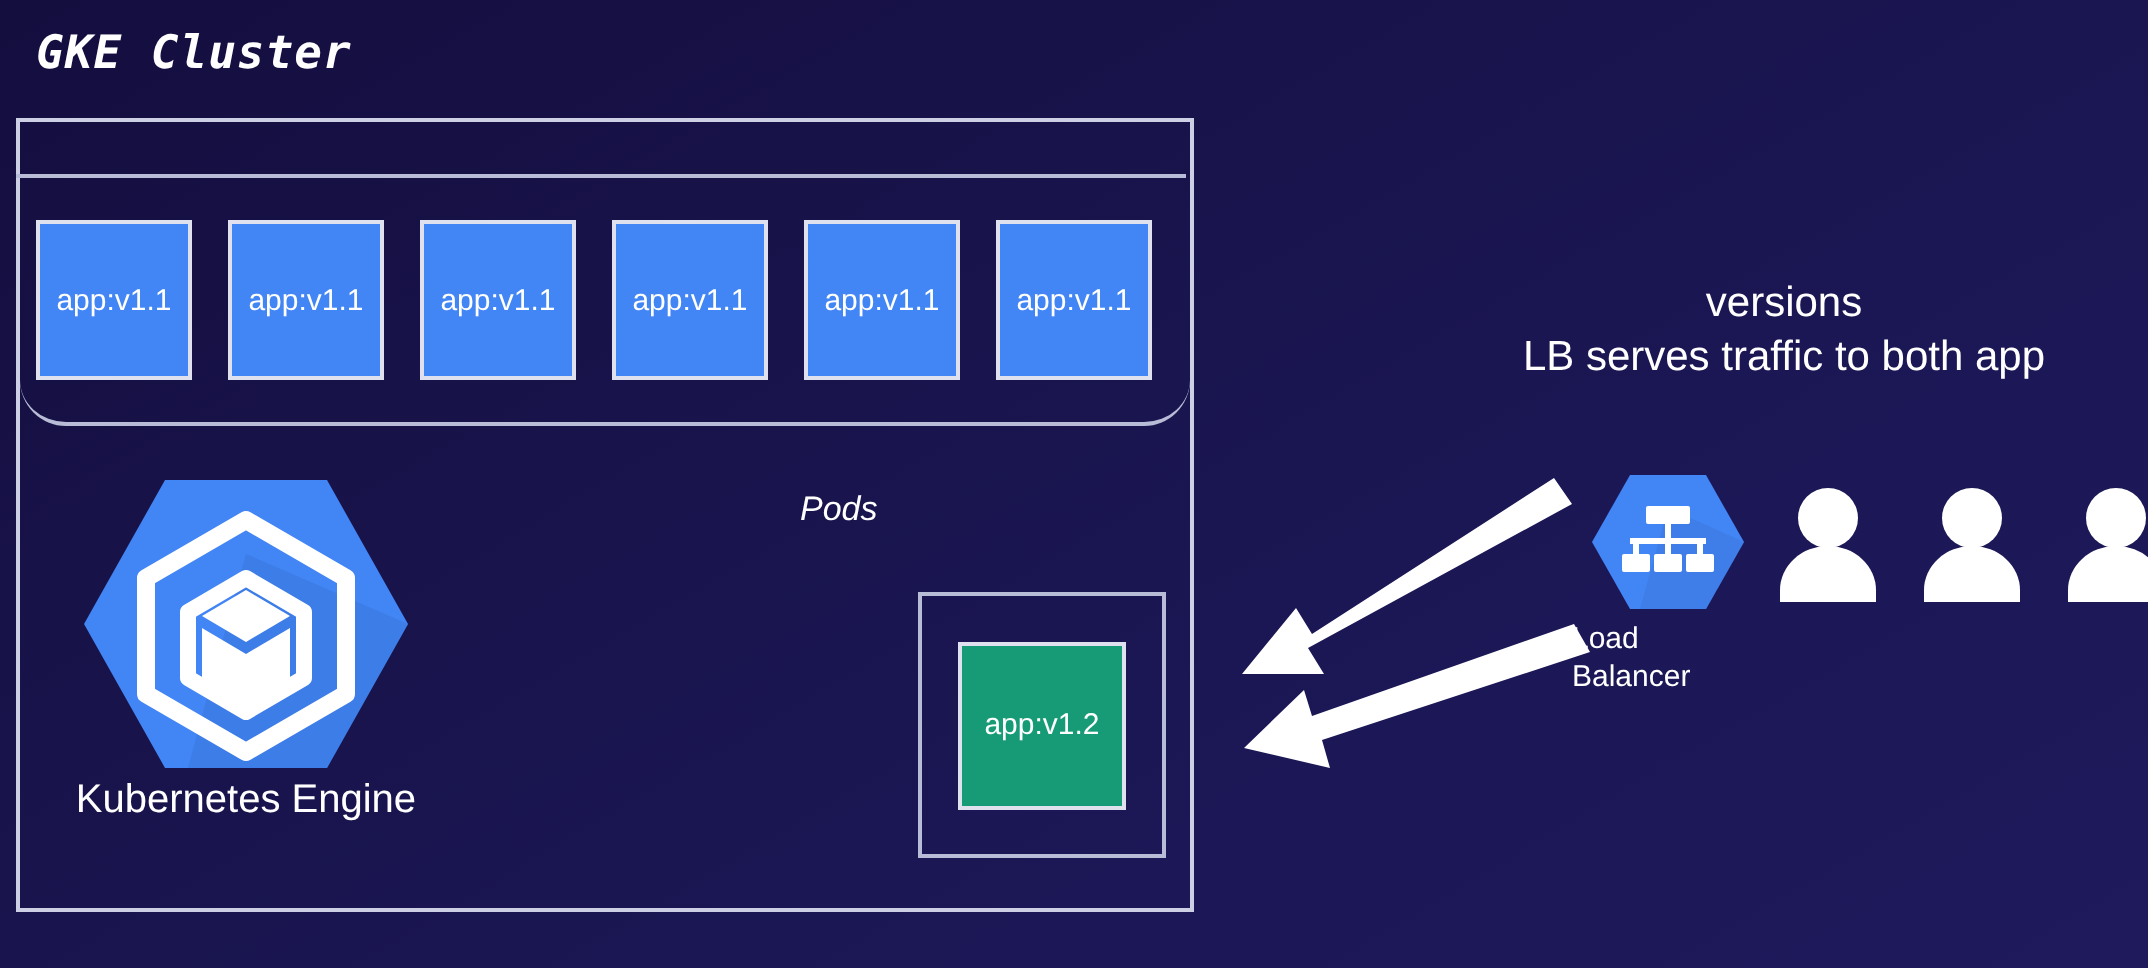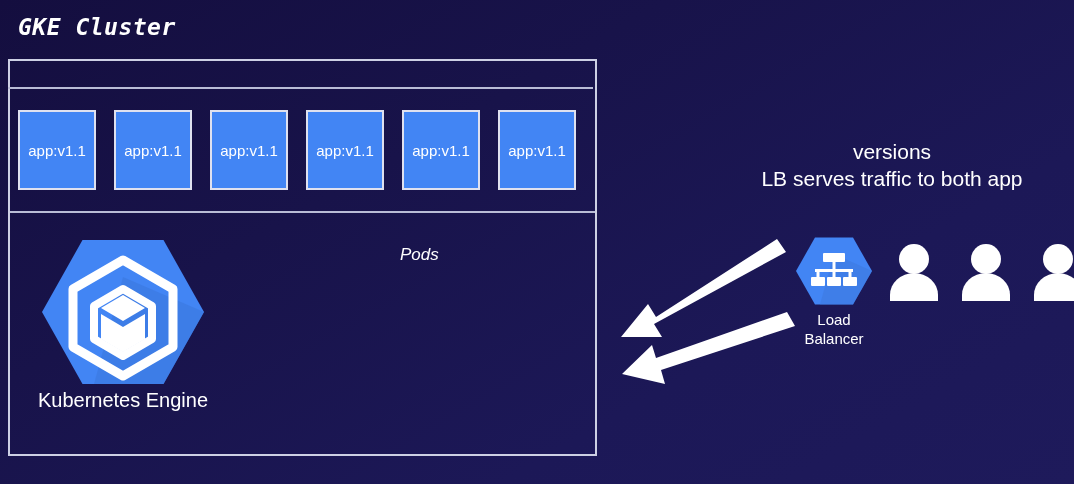"app:v1.1" #pods-strip { border-radius: none -> 23px }
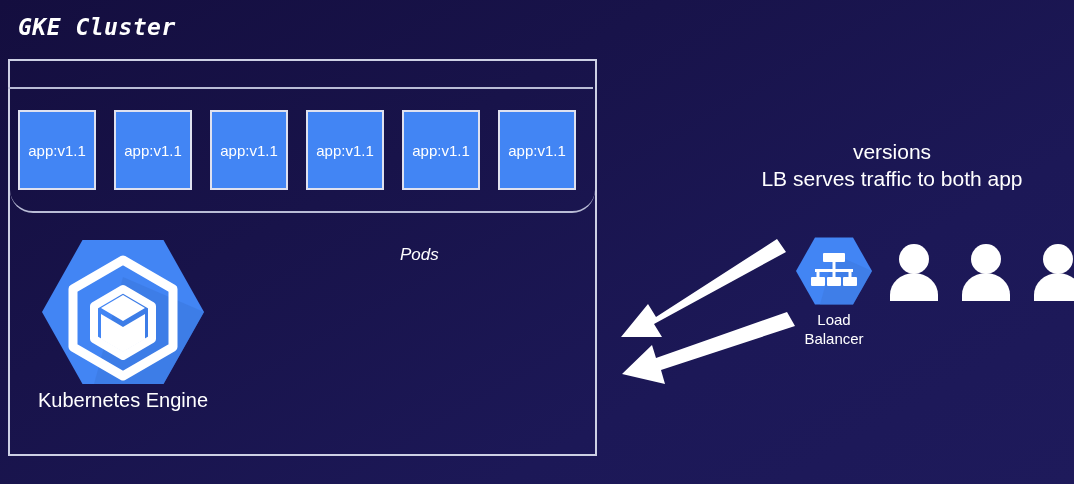"Load" #lb-block { text-align: center -> left }
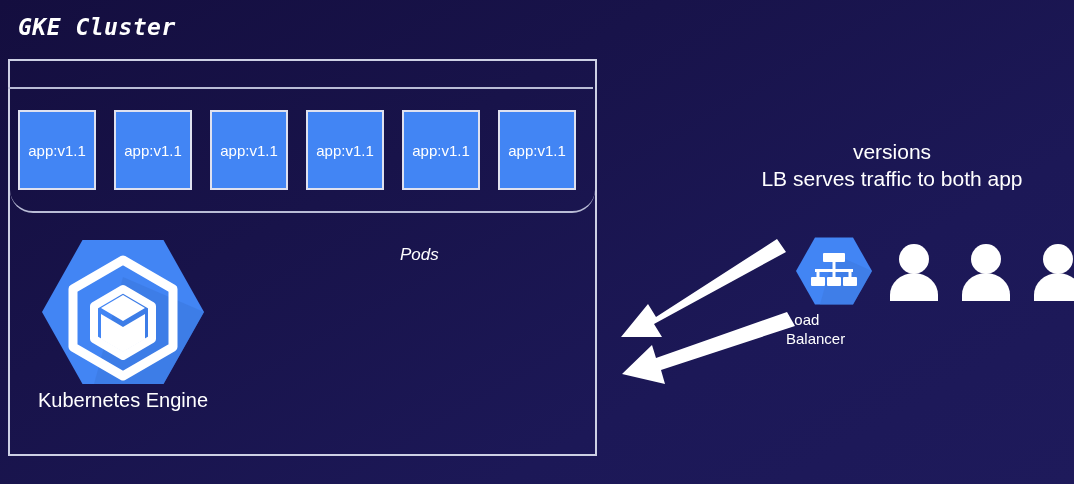"app:v1.2" div { html: none -> <div> <div>app:v1.2</div> </div> }
